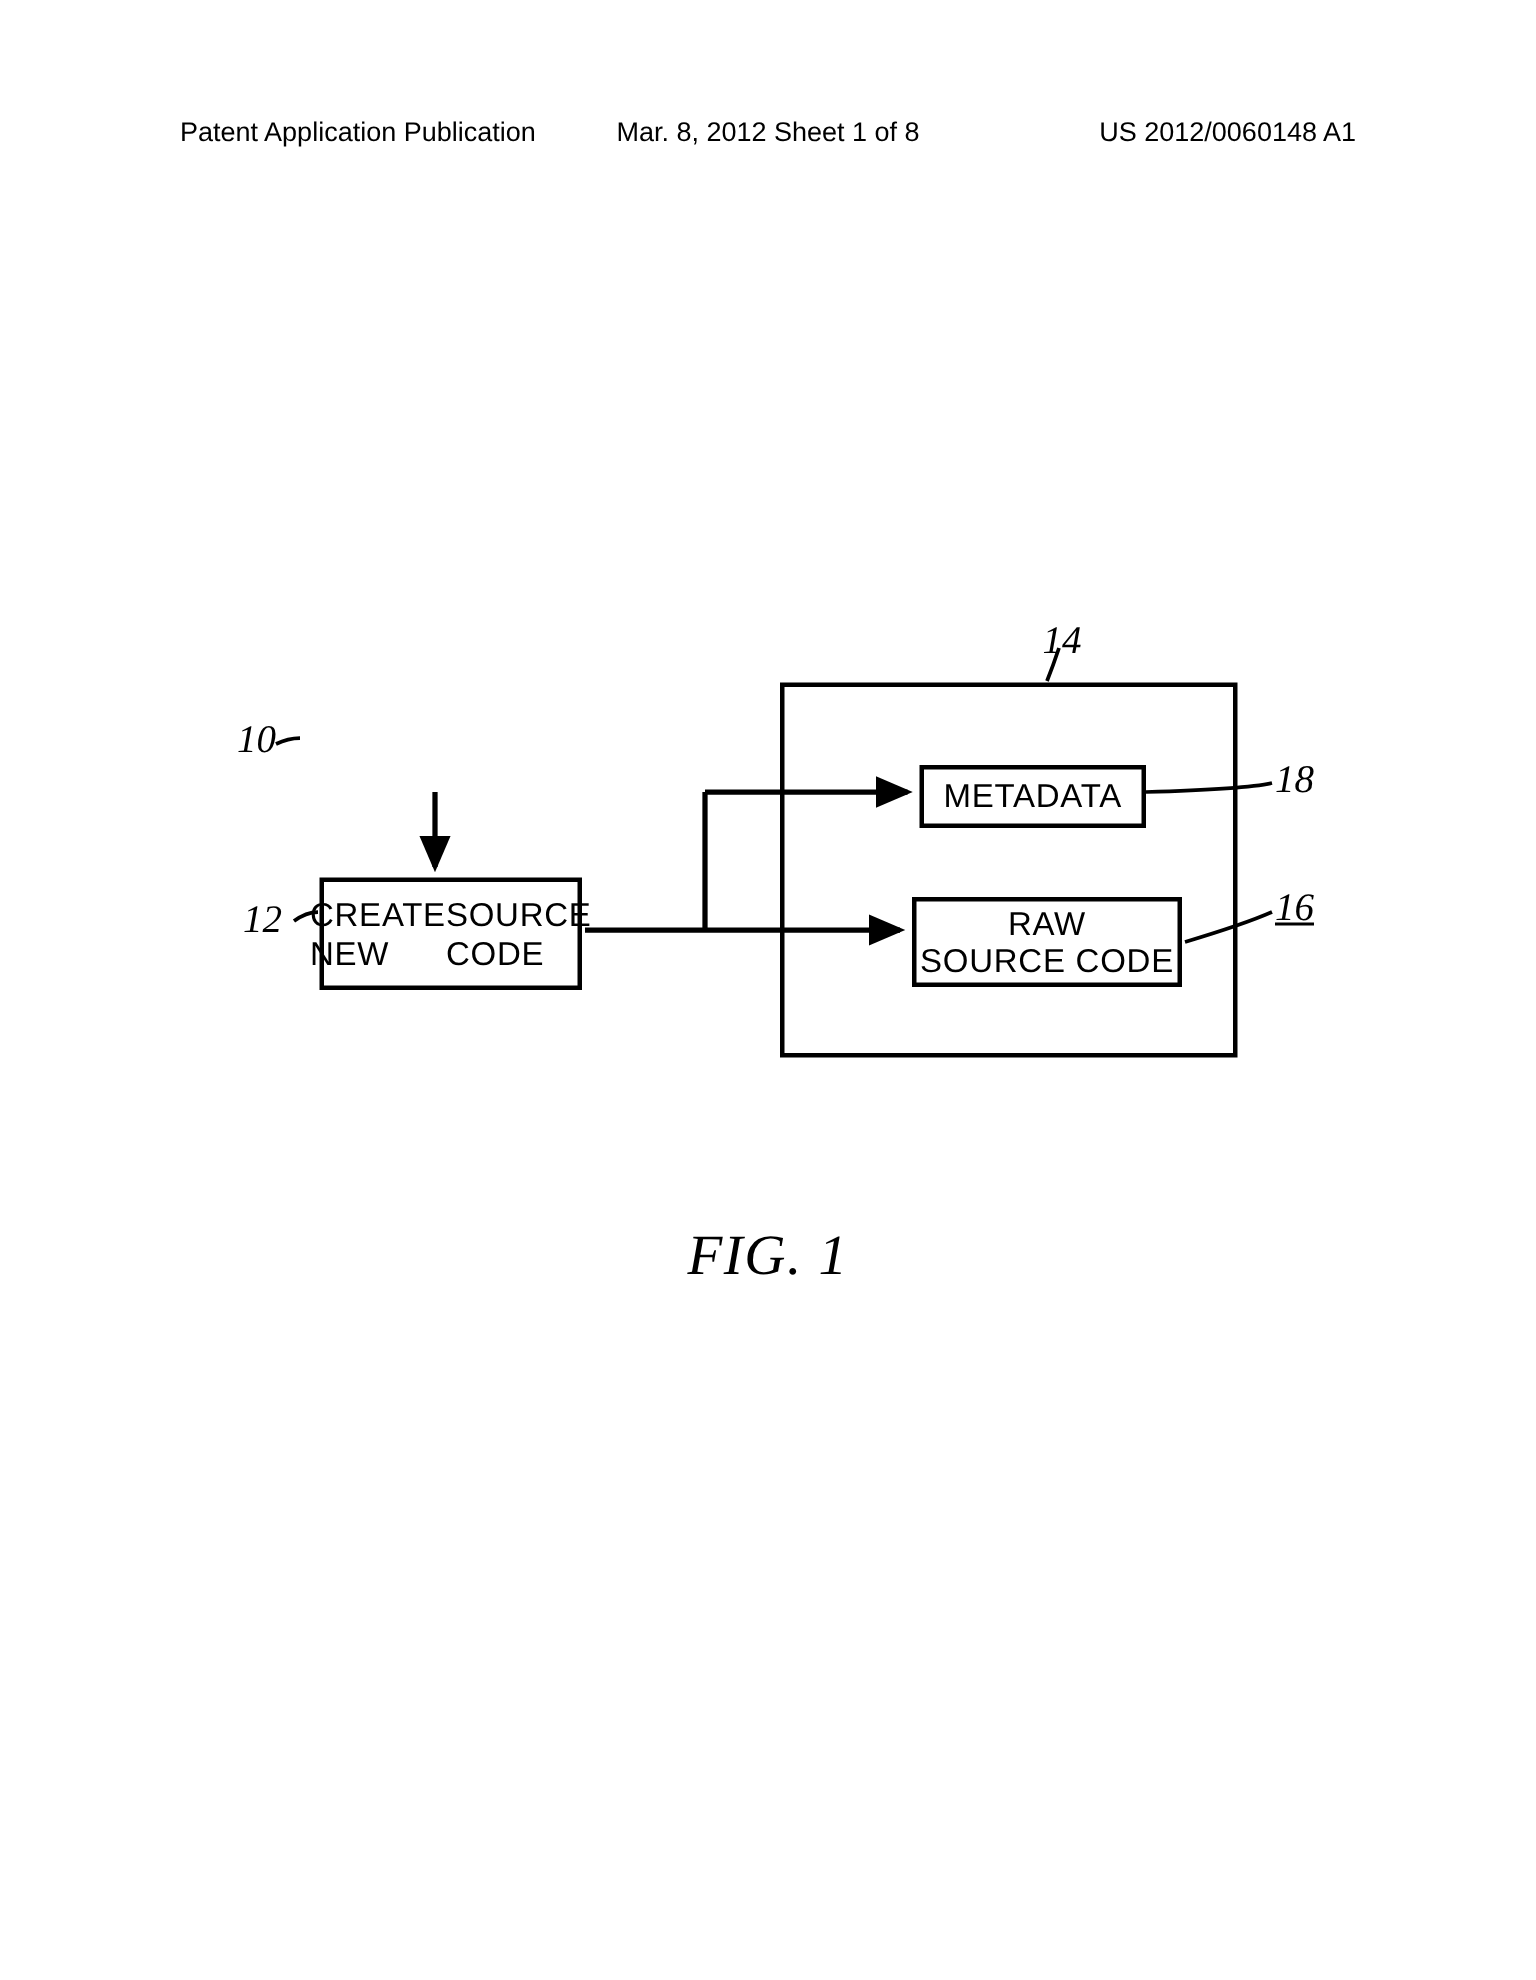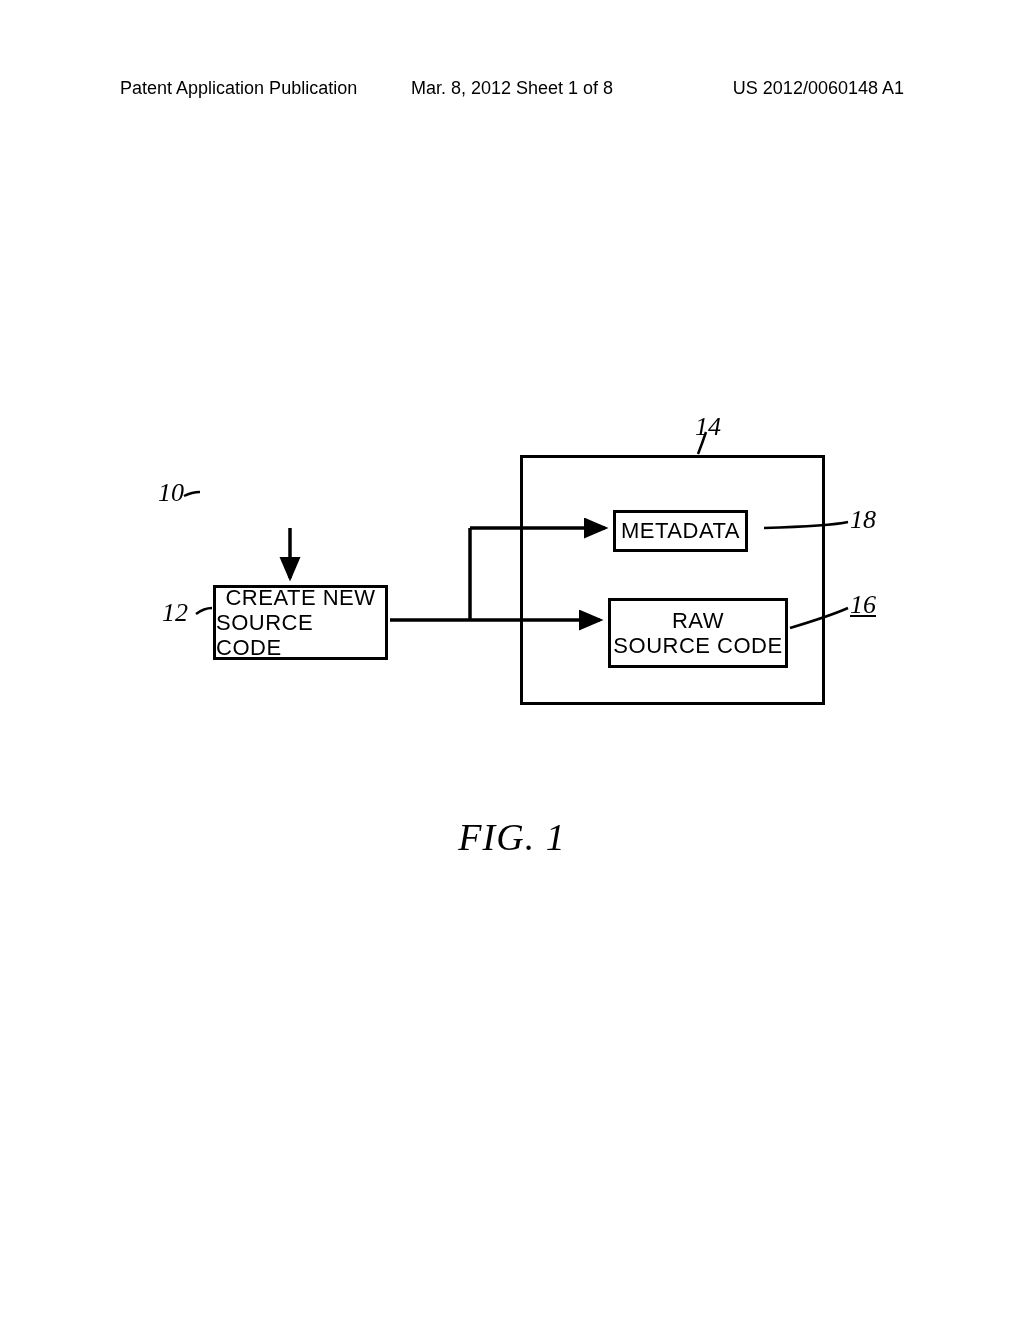"METADATA" .metadata-box { width: 135px -> 151px }
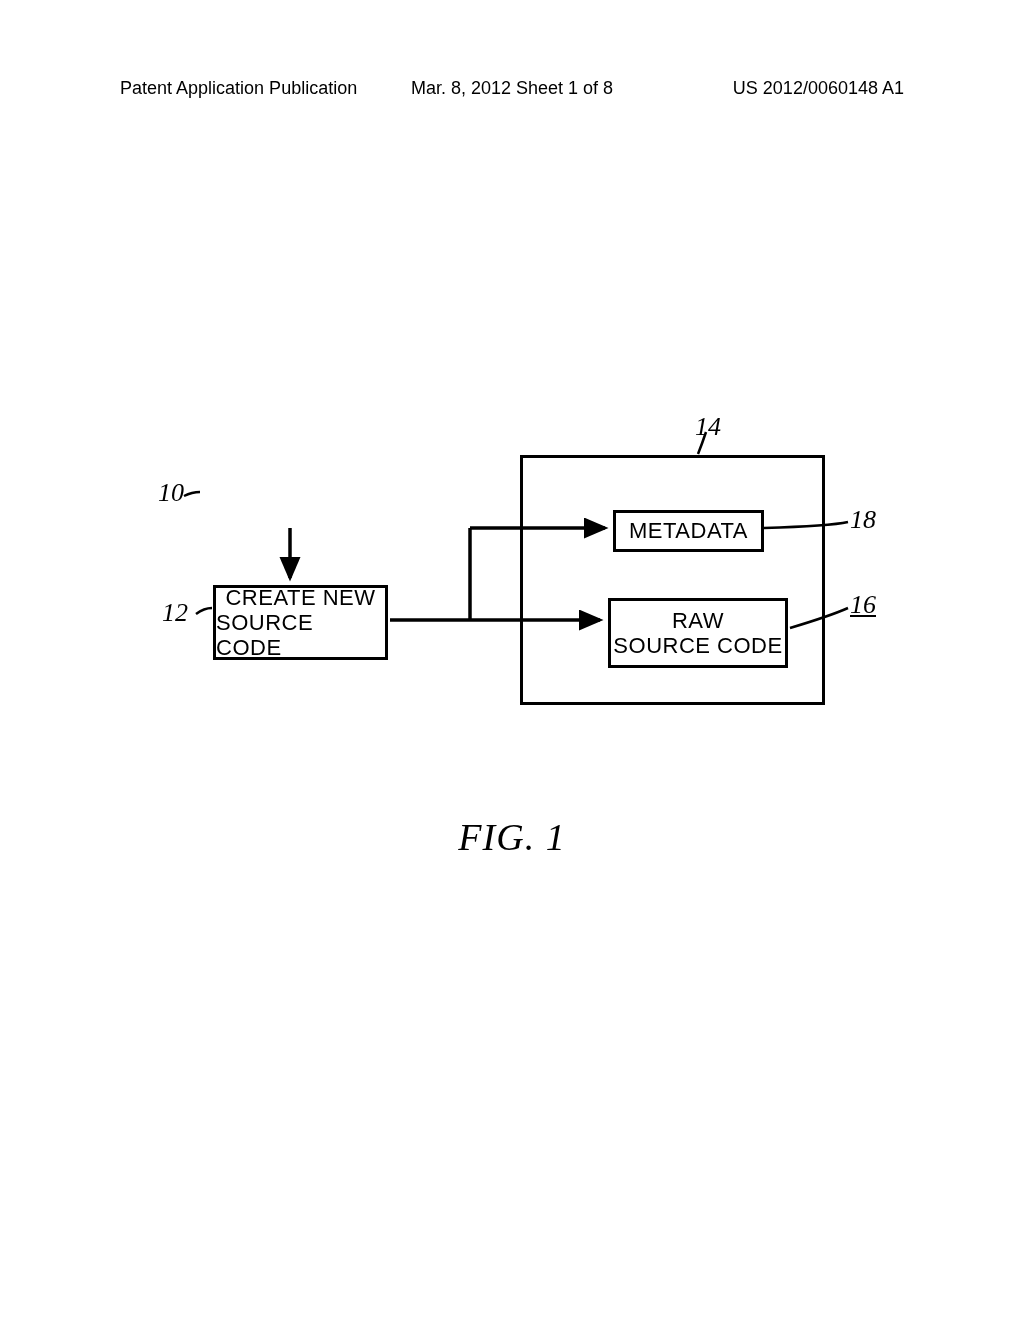"CREATE NEW" .create-box { flex-direction: column -> row }
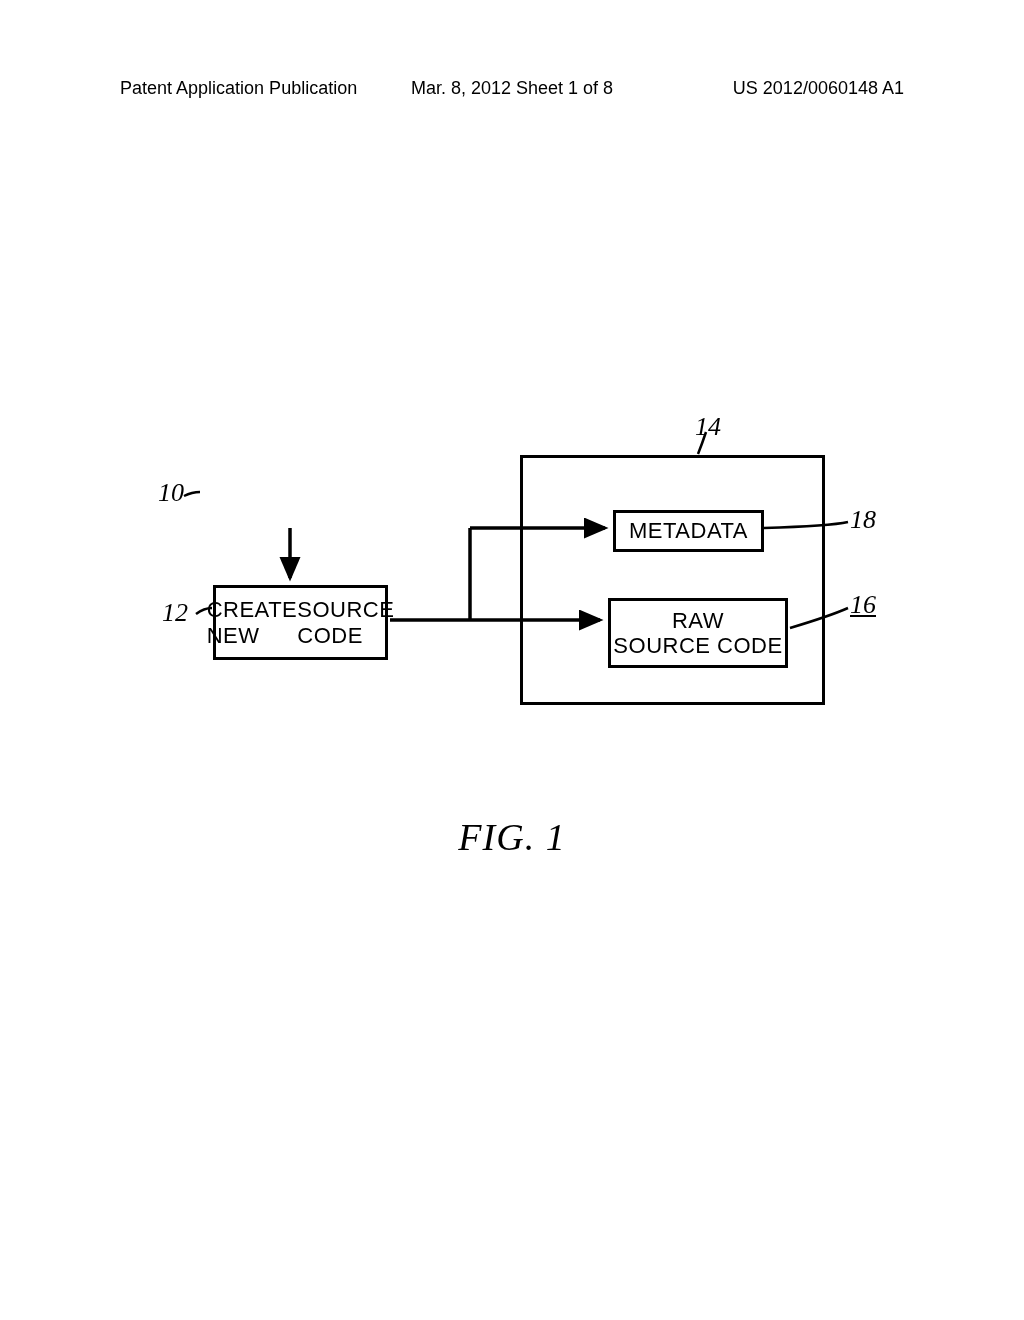"RAW" .raw-box { height: 70px -> 60px }
